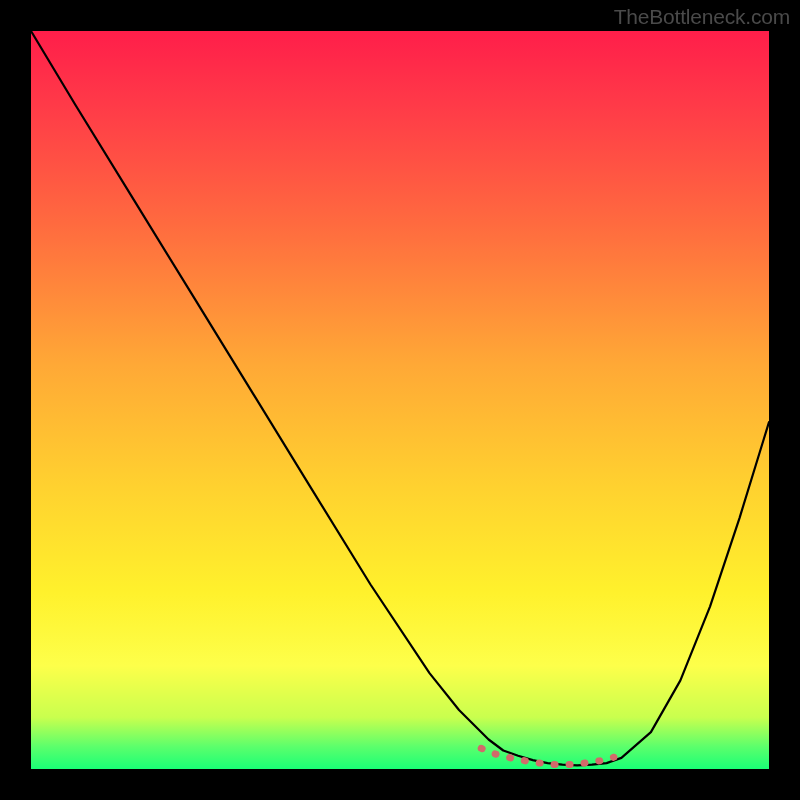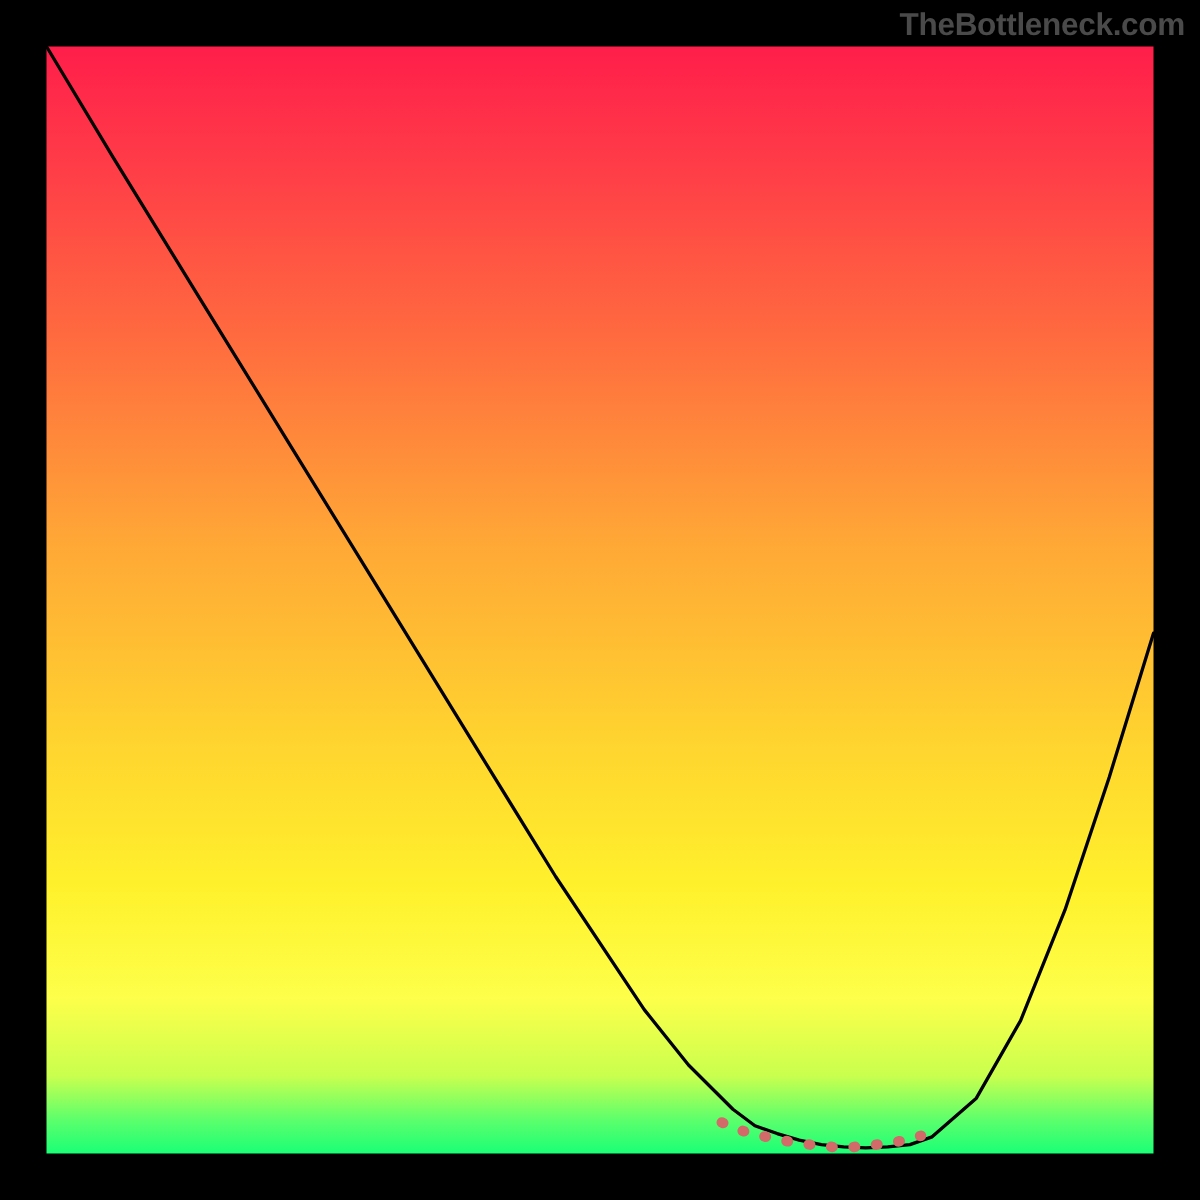"TheBottleneck.com" .watermark { font-weight: 700 -> 400 }
